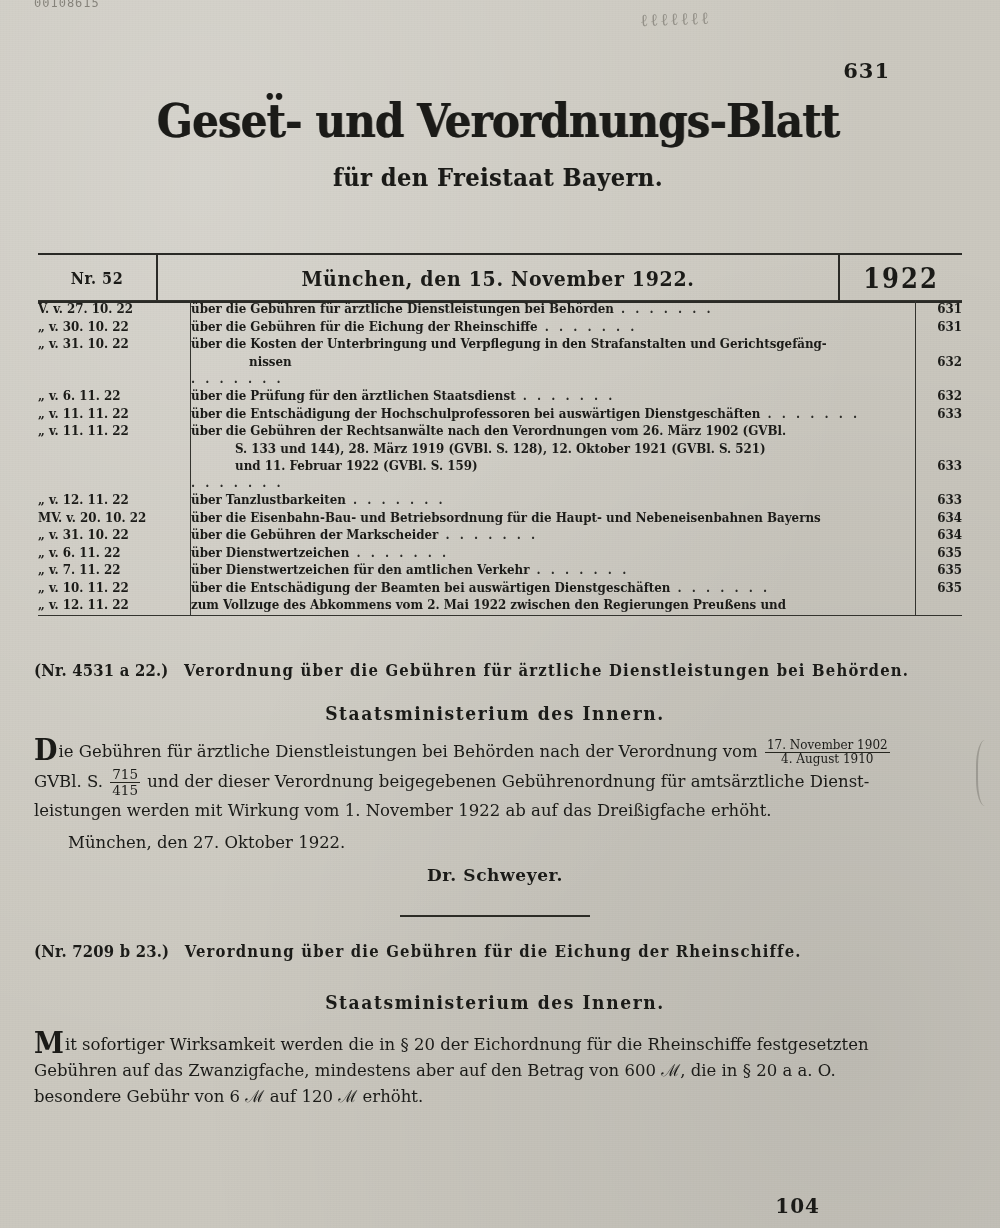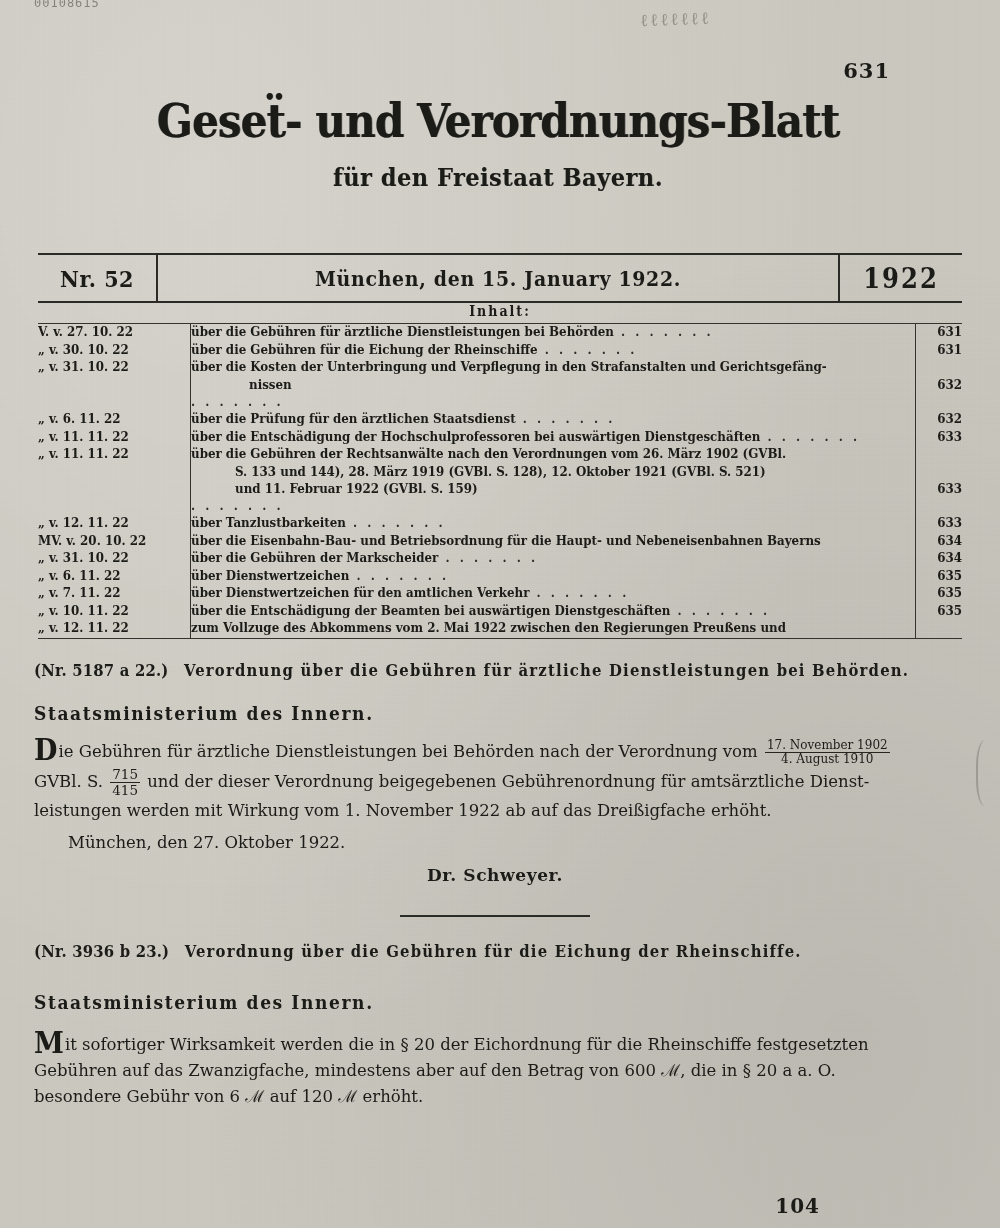"Nr. 52" .issue-nr { font-size: 23px -> 16px }
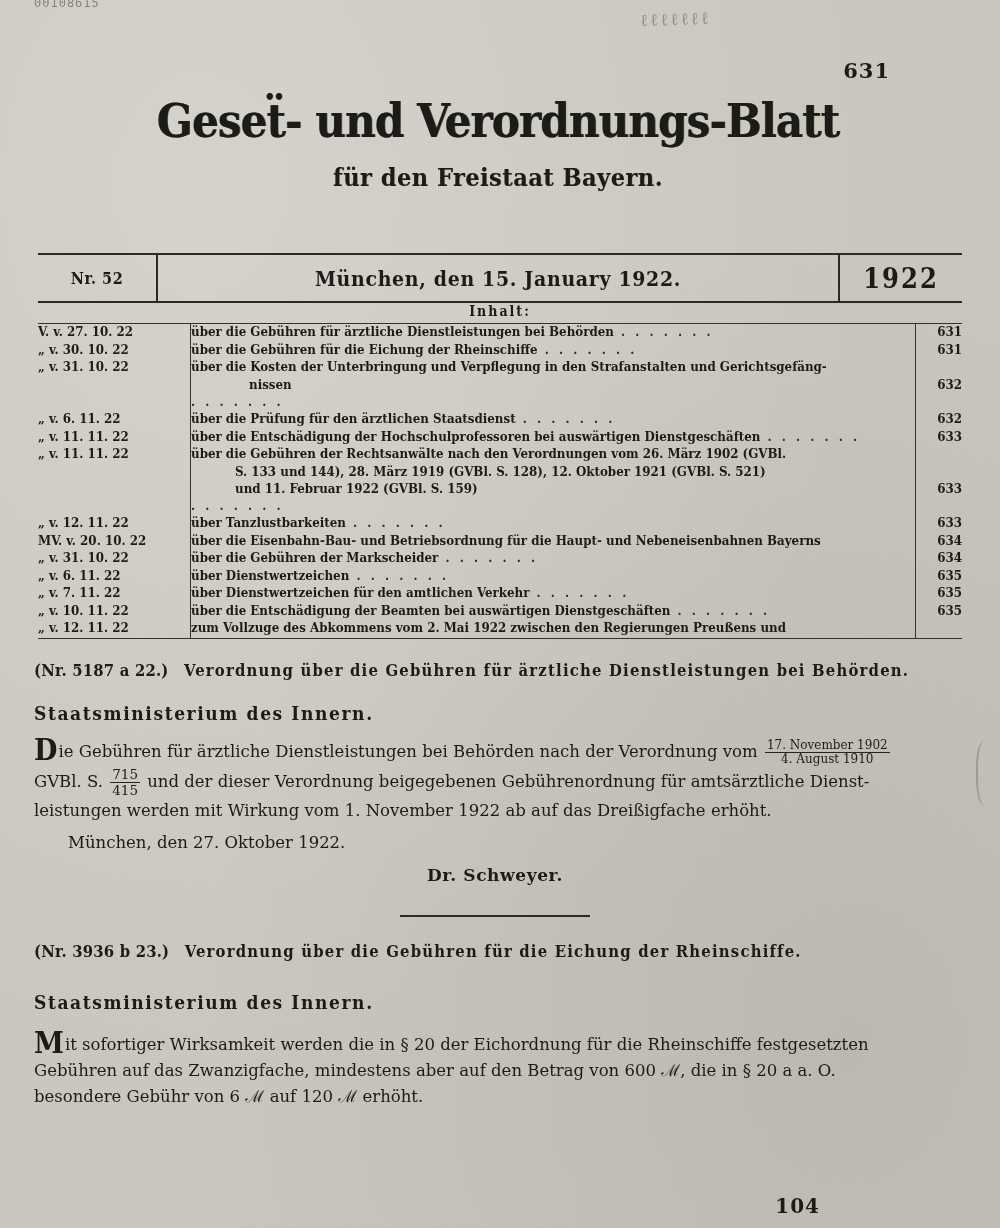"München, den 15. January 1922." div.issue-cell { text: January -> November }
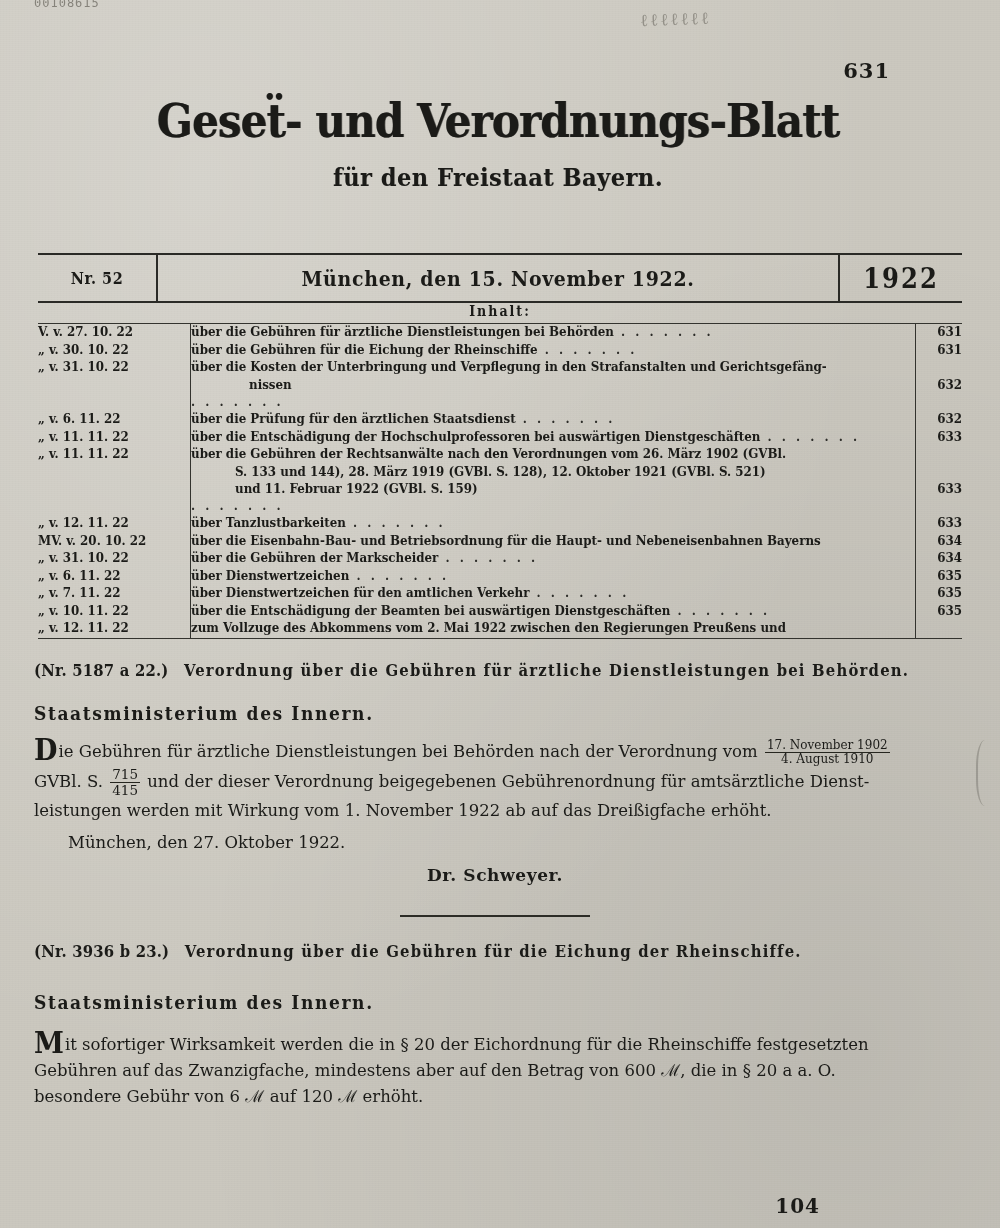"Inhalt:" div.toc-title { html: <div>Inhalt:</div> -> none }
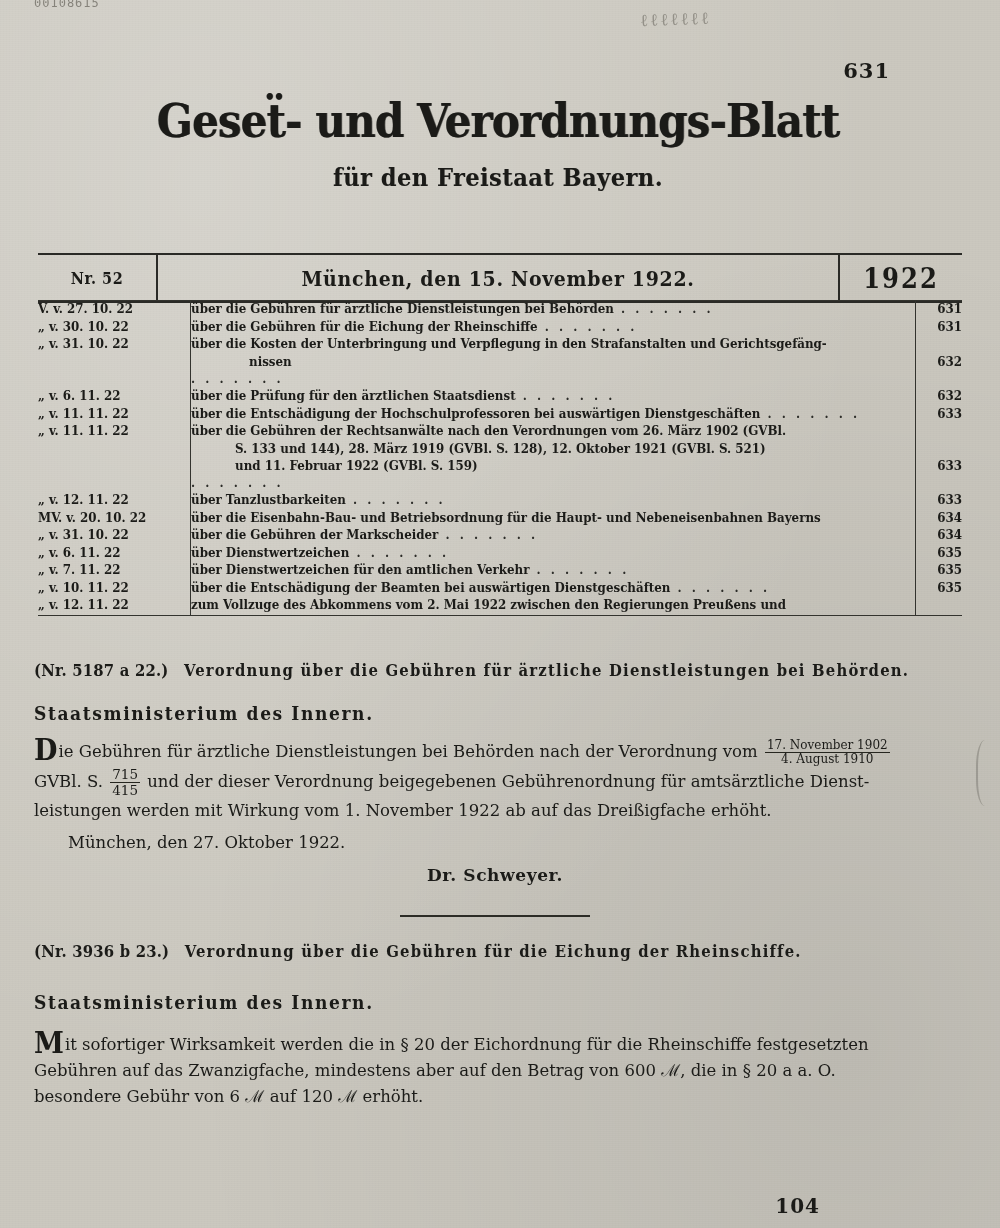"(Nr. 5187 a 22.)" span { text: 5187 -> 4531 }
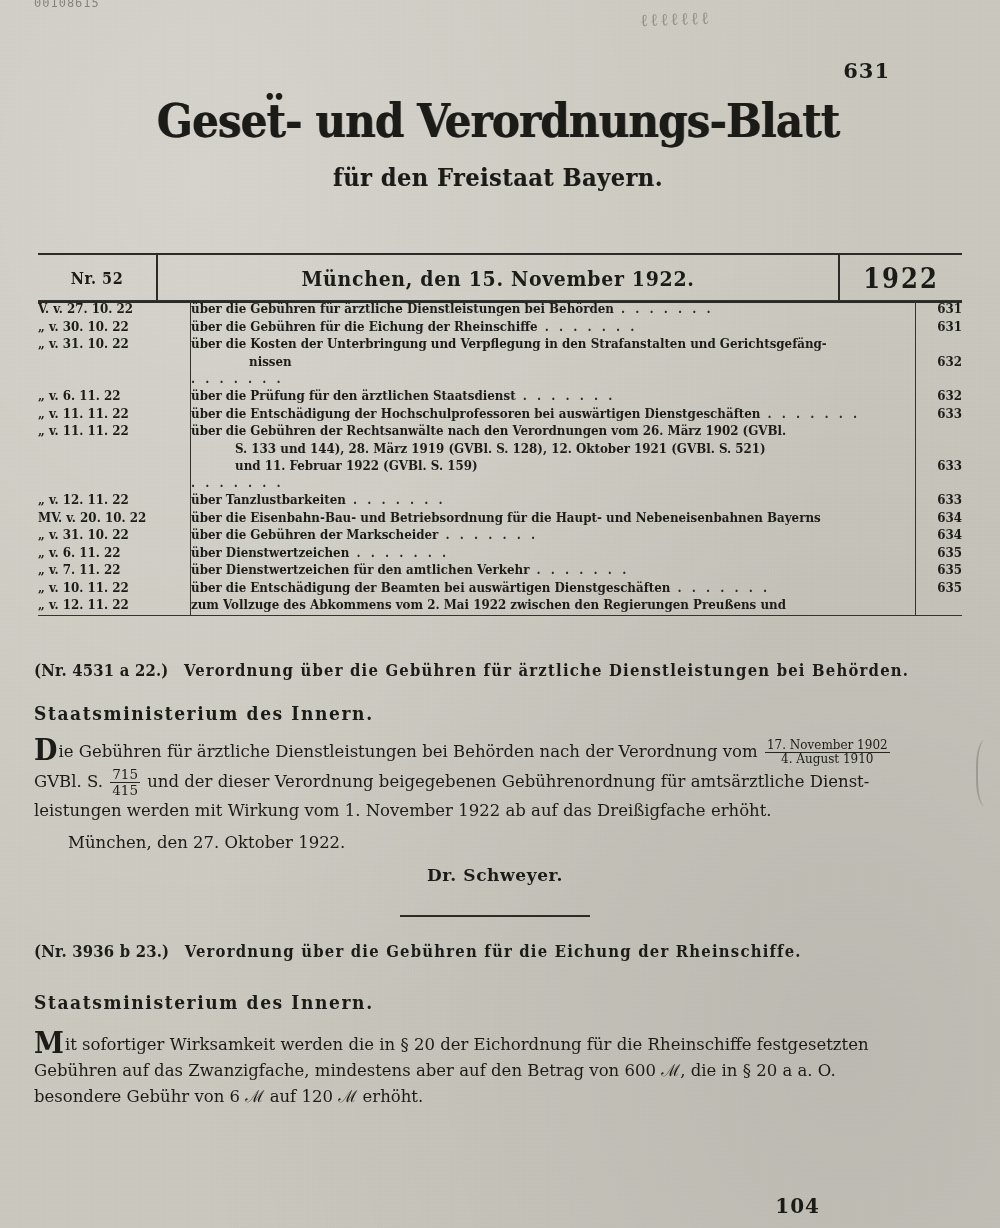"Staatsministerium des Innern." .ministry { text-align: left -> center }
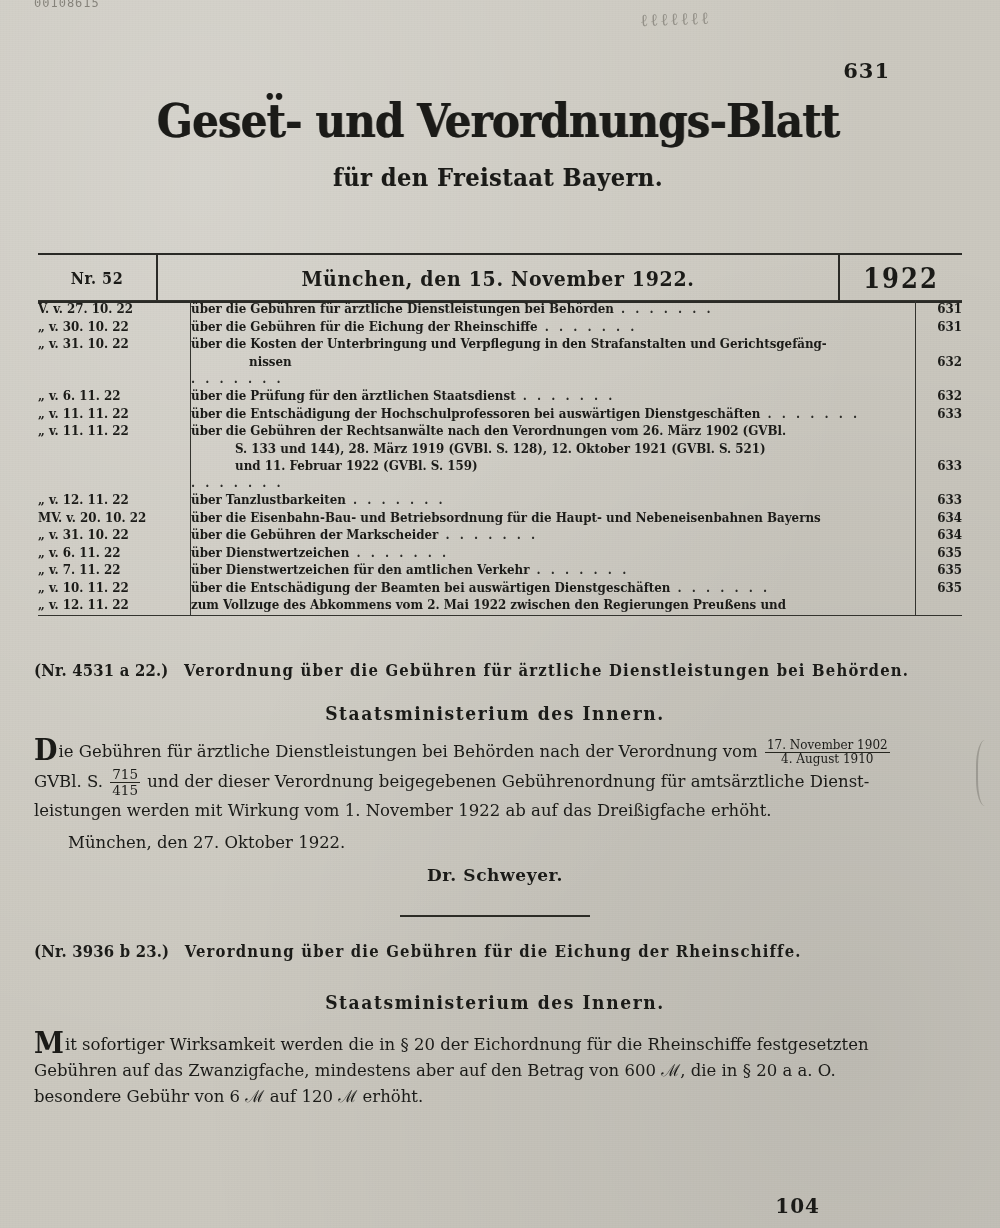"(Nr. 3936 b 23.)" span { text: 3936 -> 7209 }
